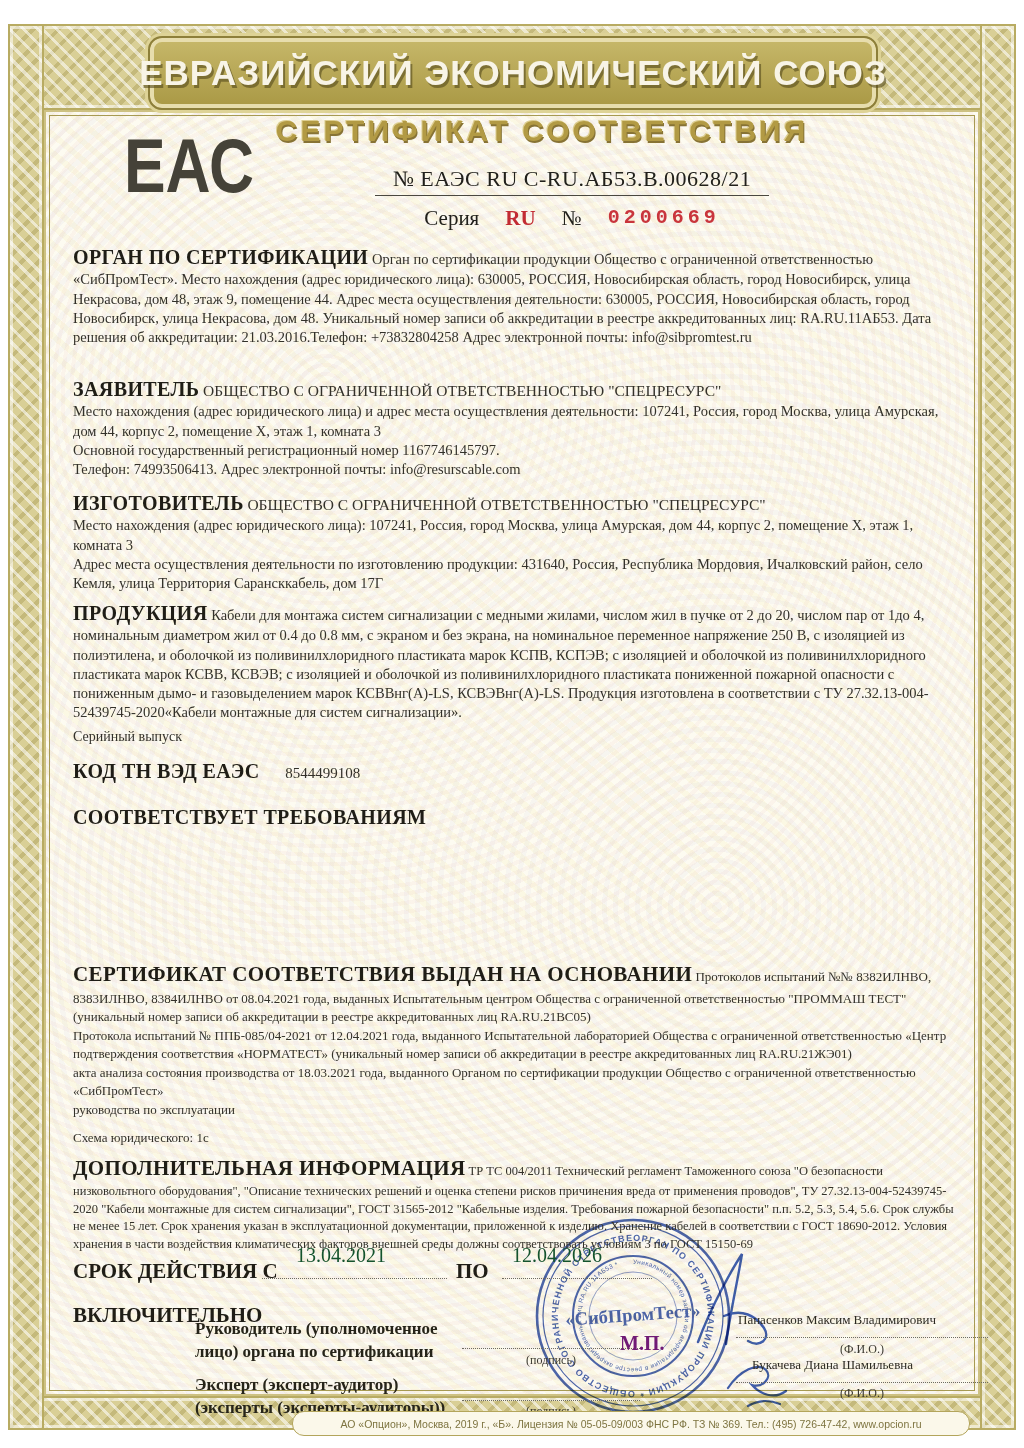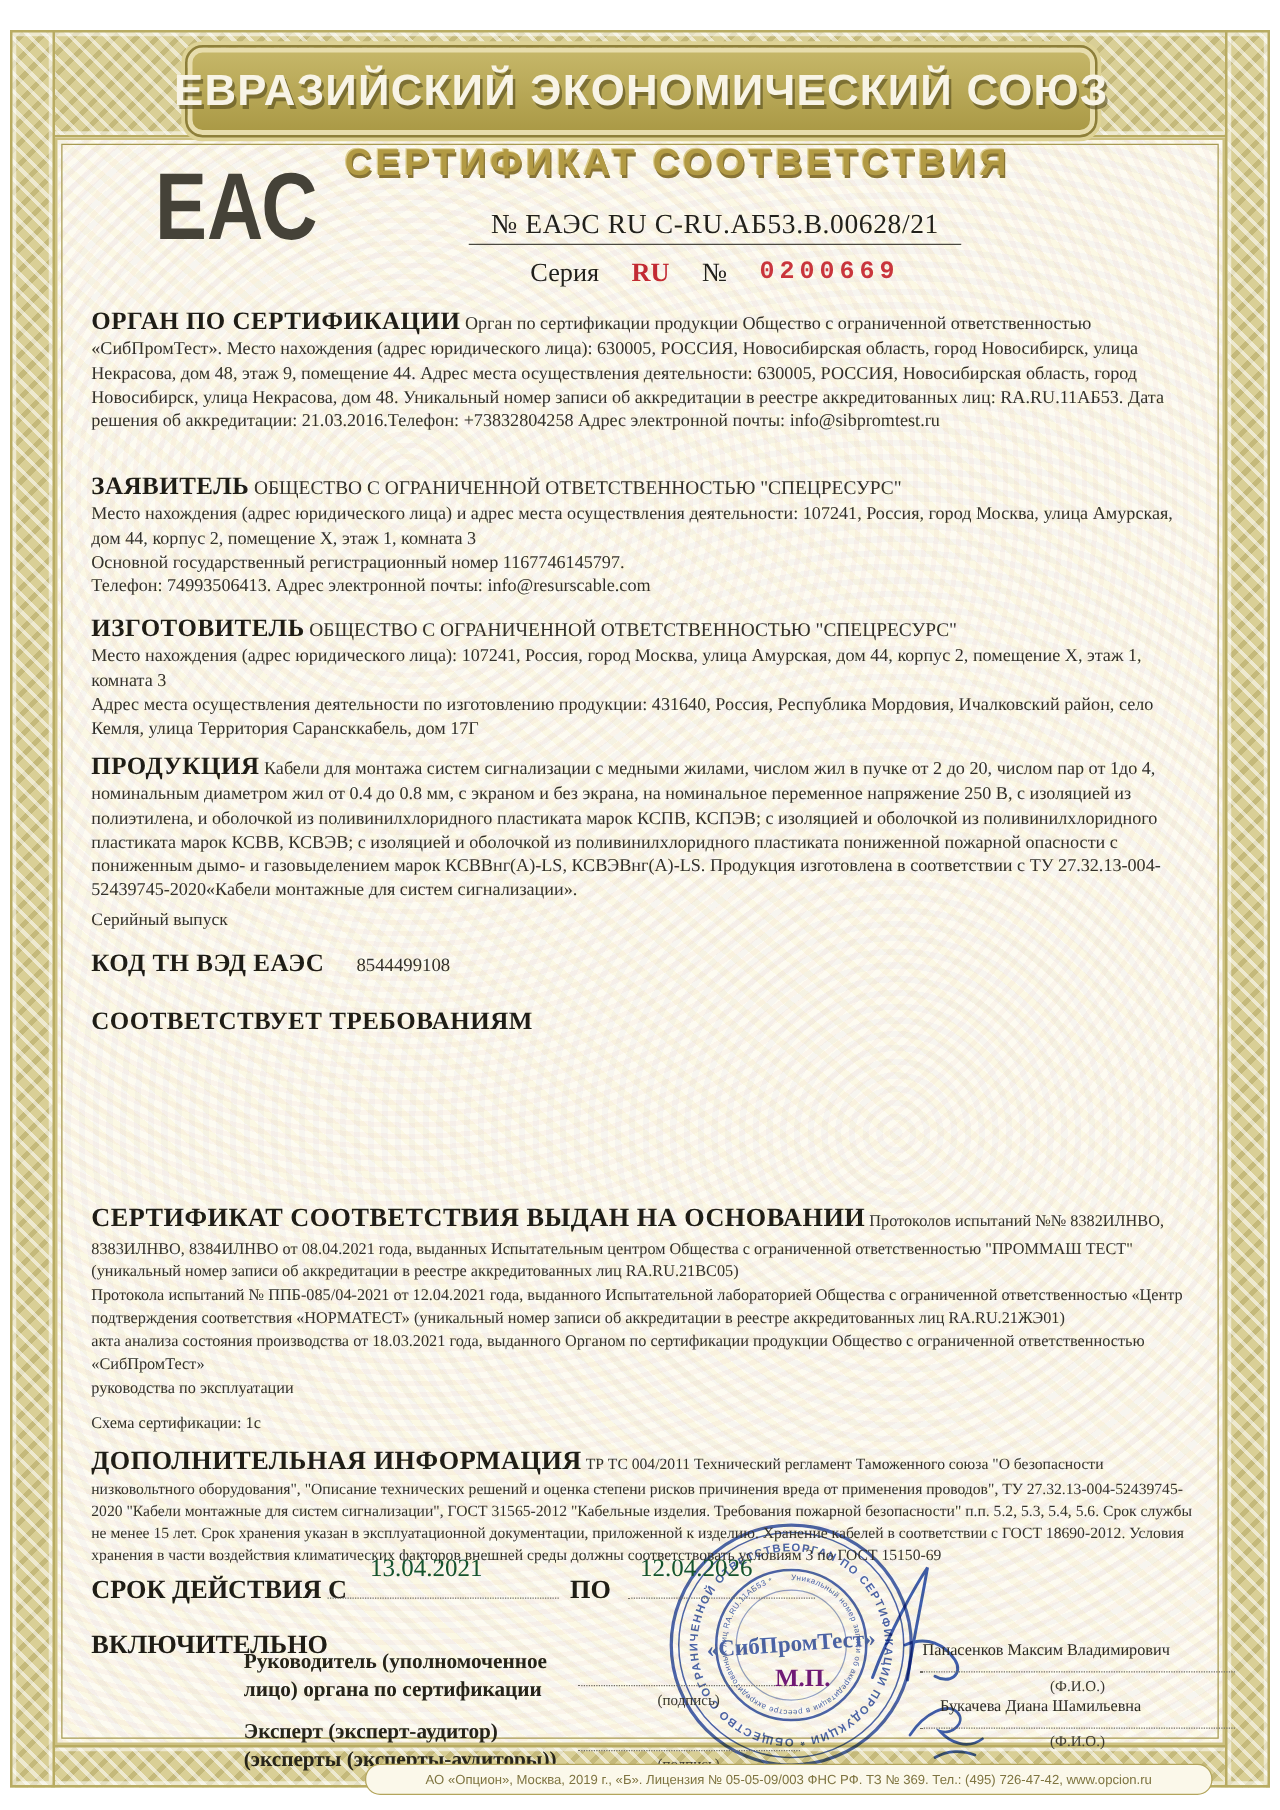"Схема сертификации: 1с" div.block { text: сертификации -> юридического }
